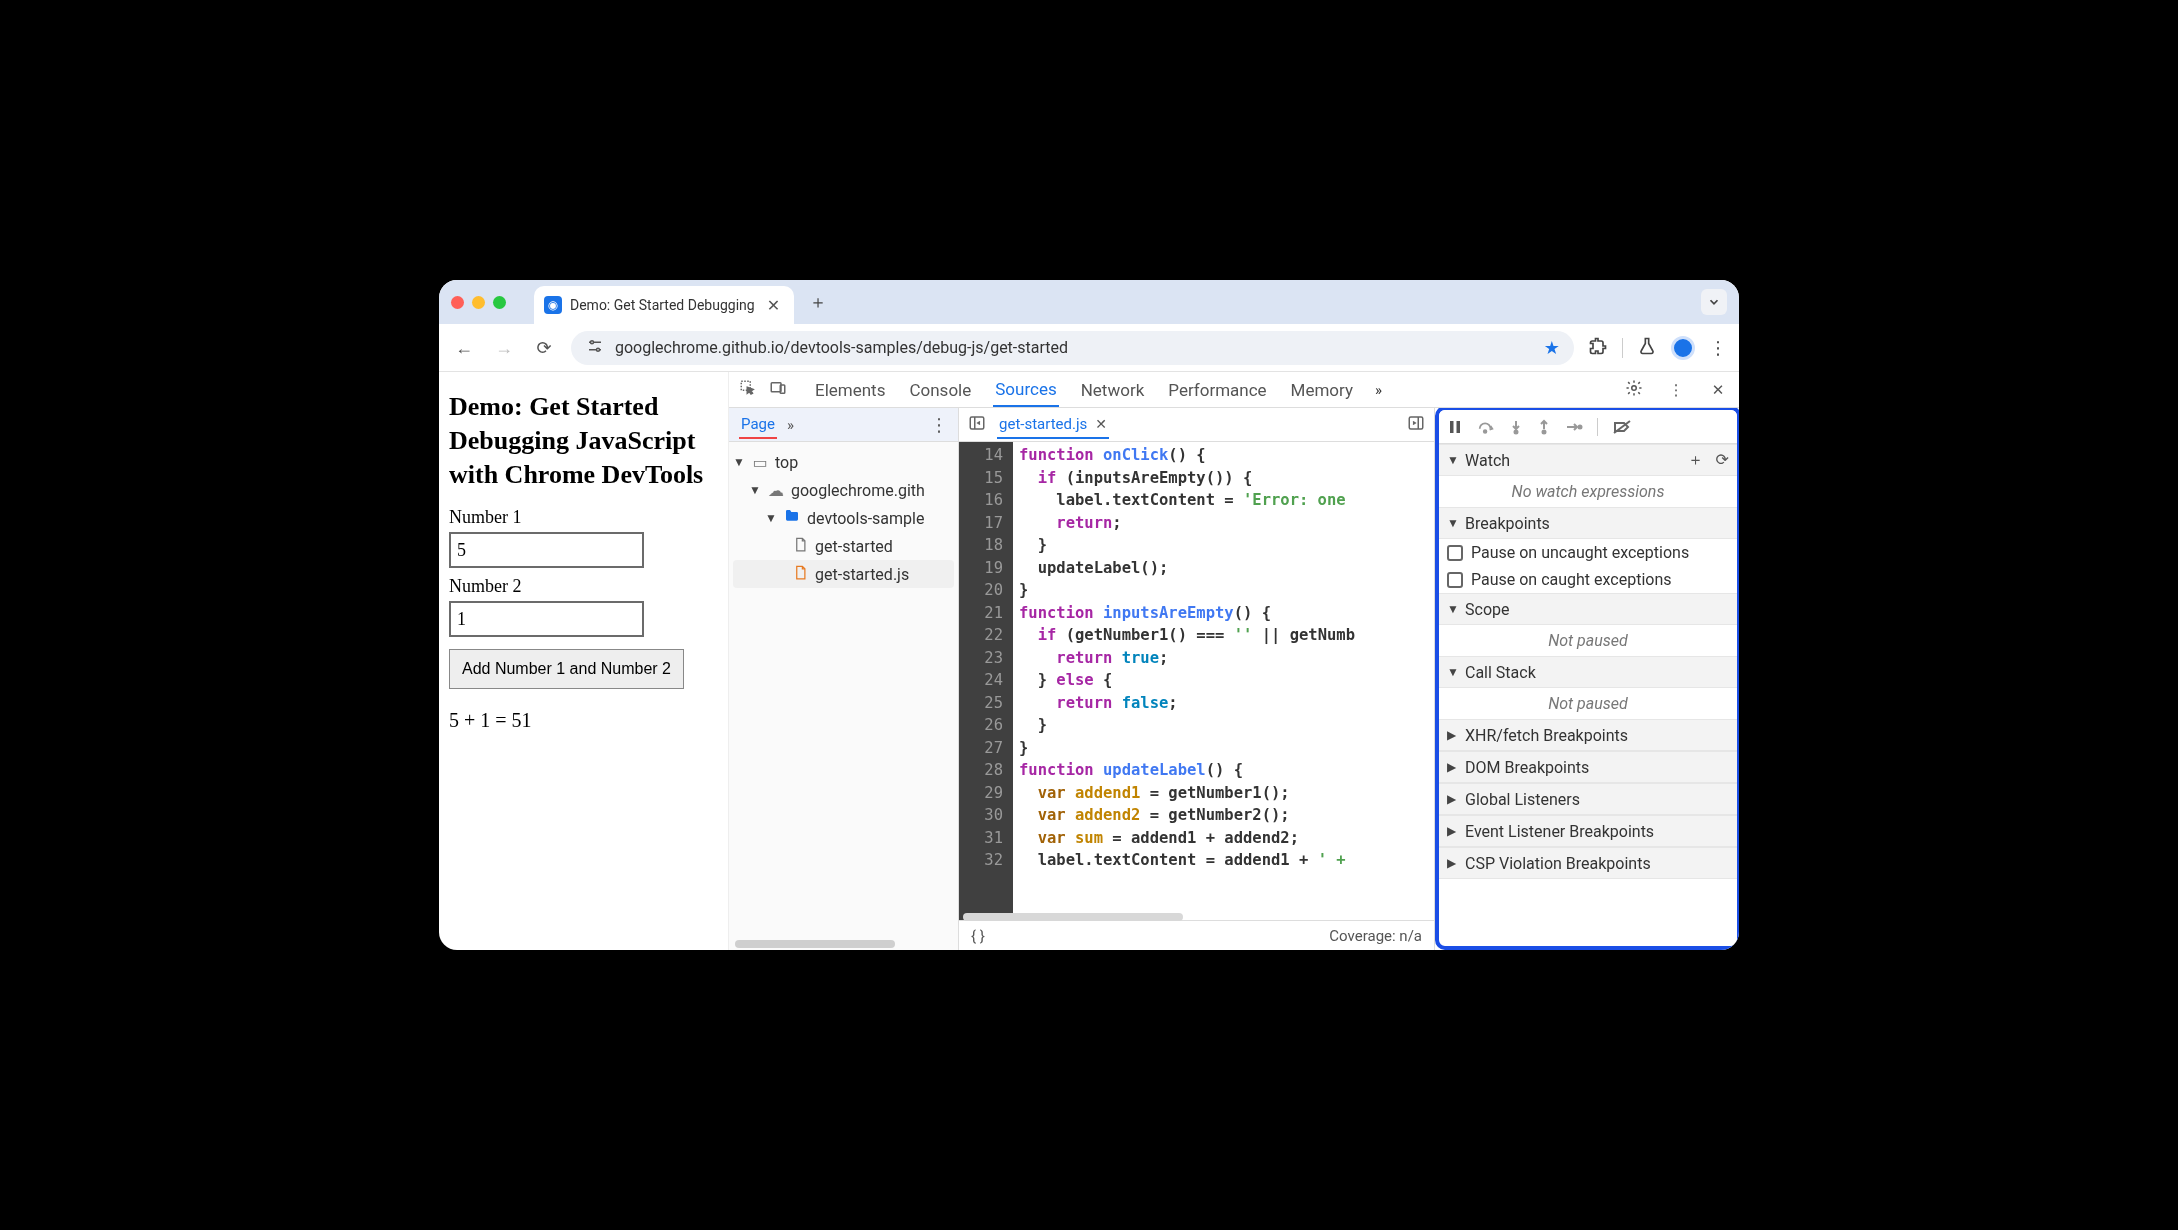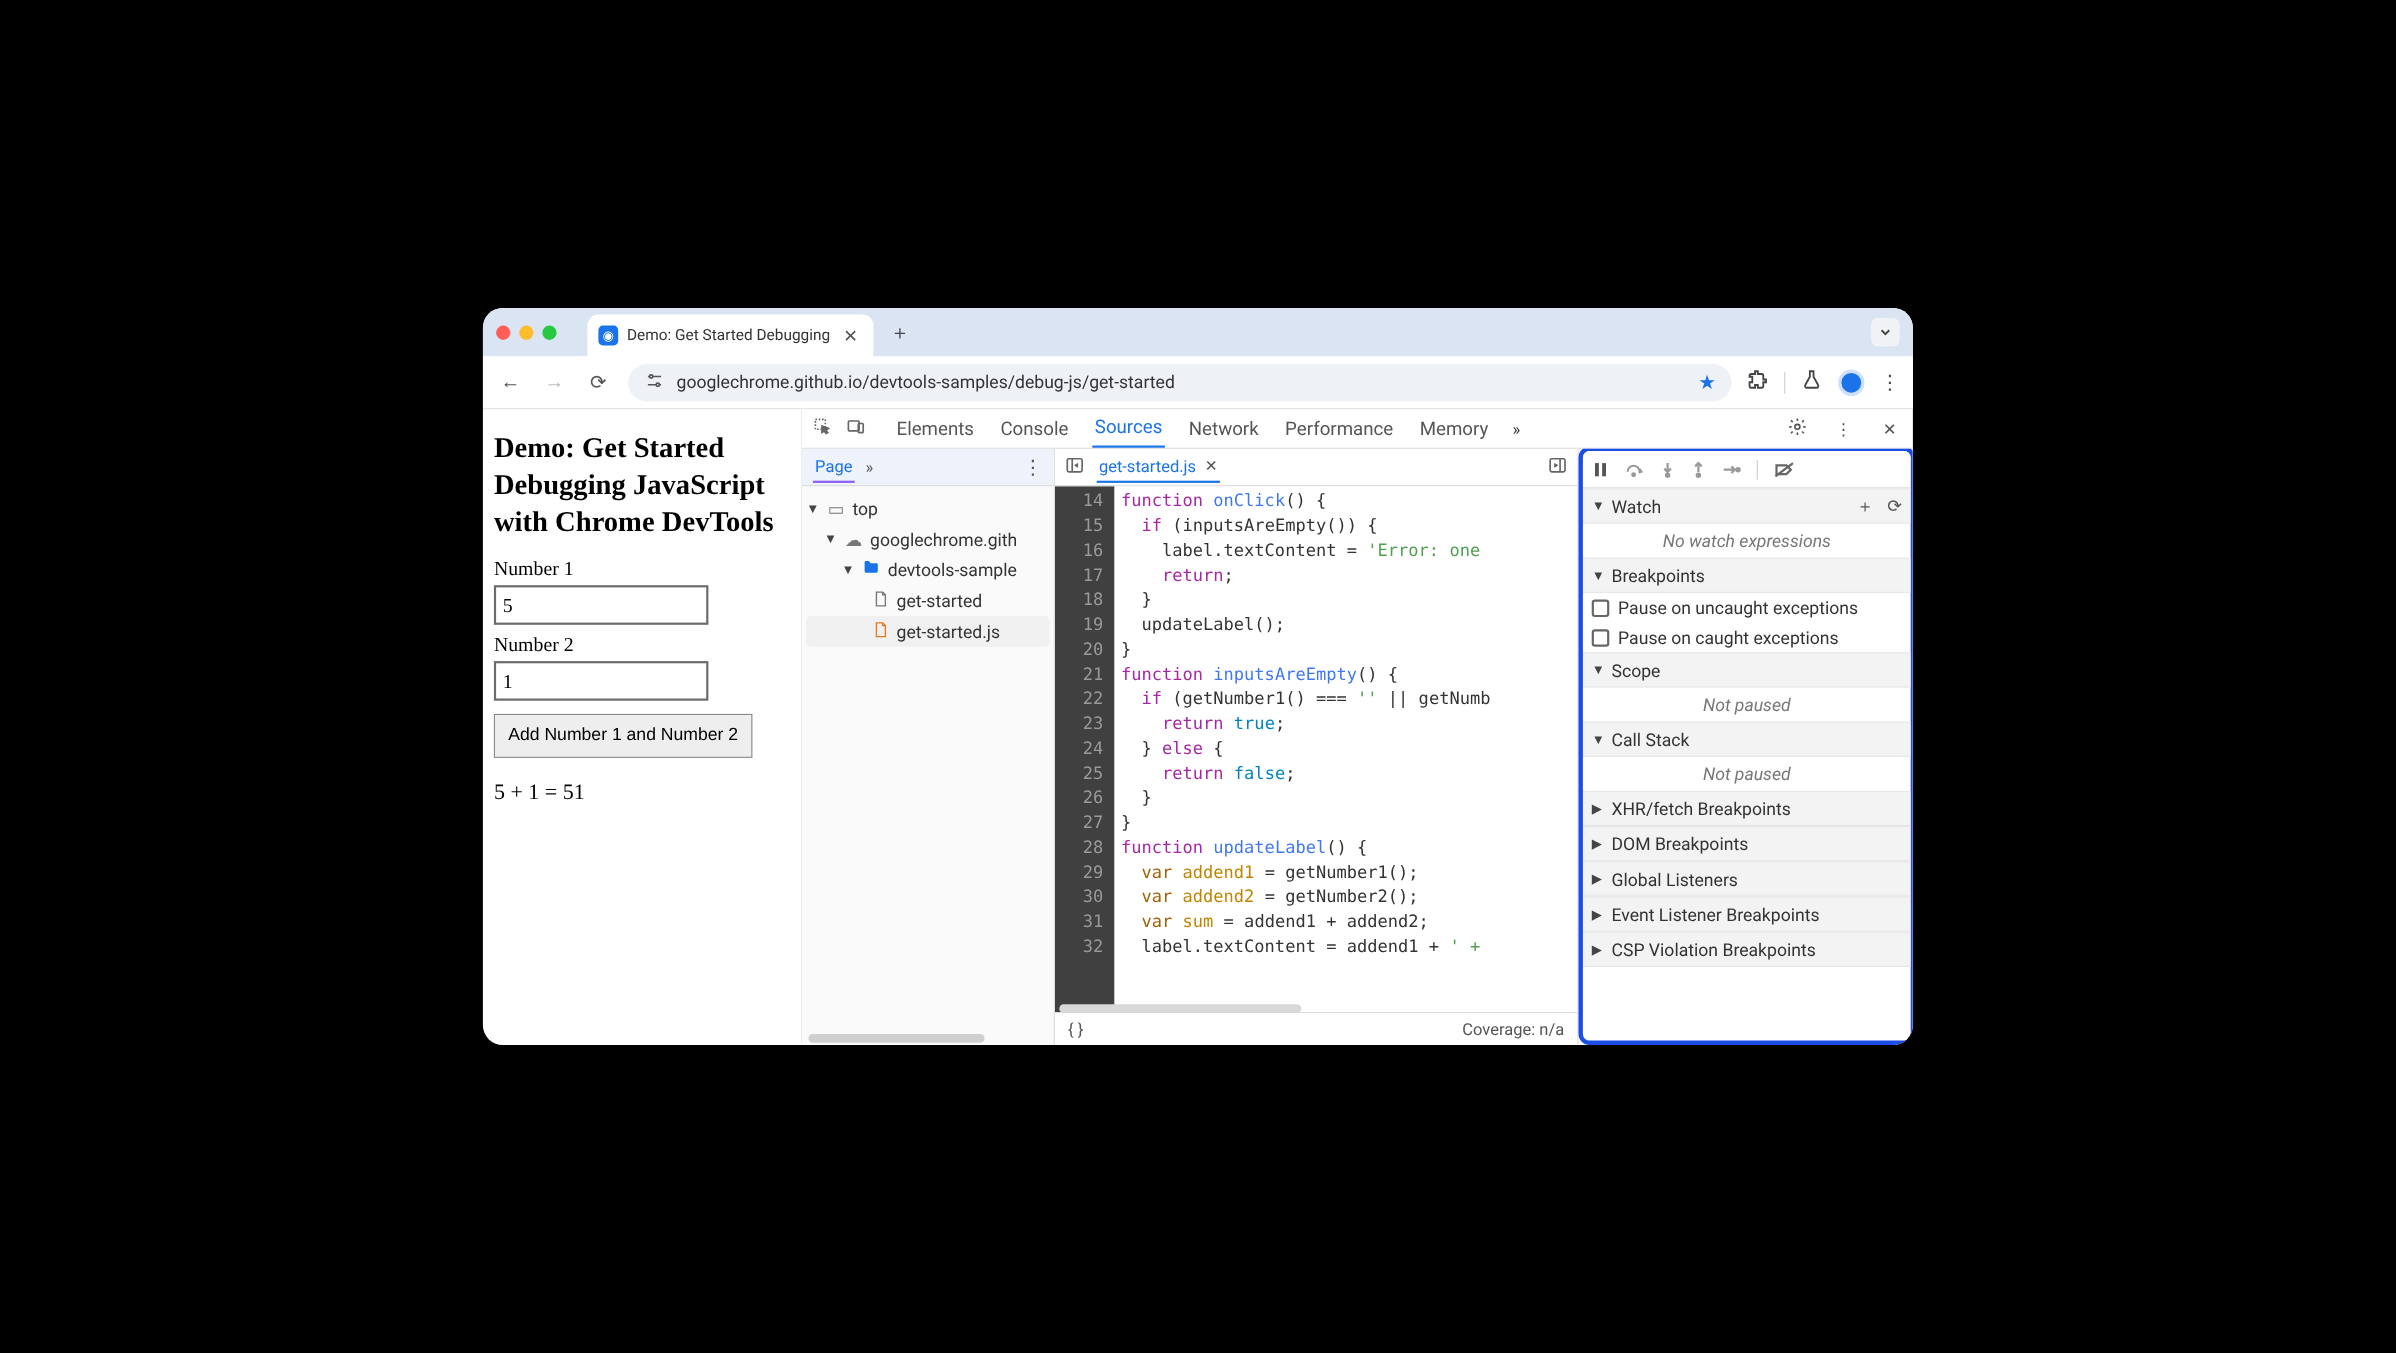"Page" .nav-head .pg { border-bottom: 2px solid #8b5cf6 -> 2px solid #ef4444 }
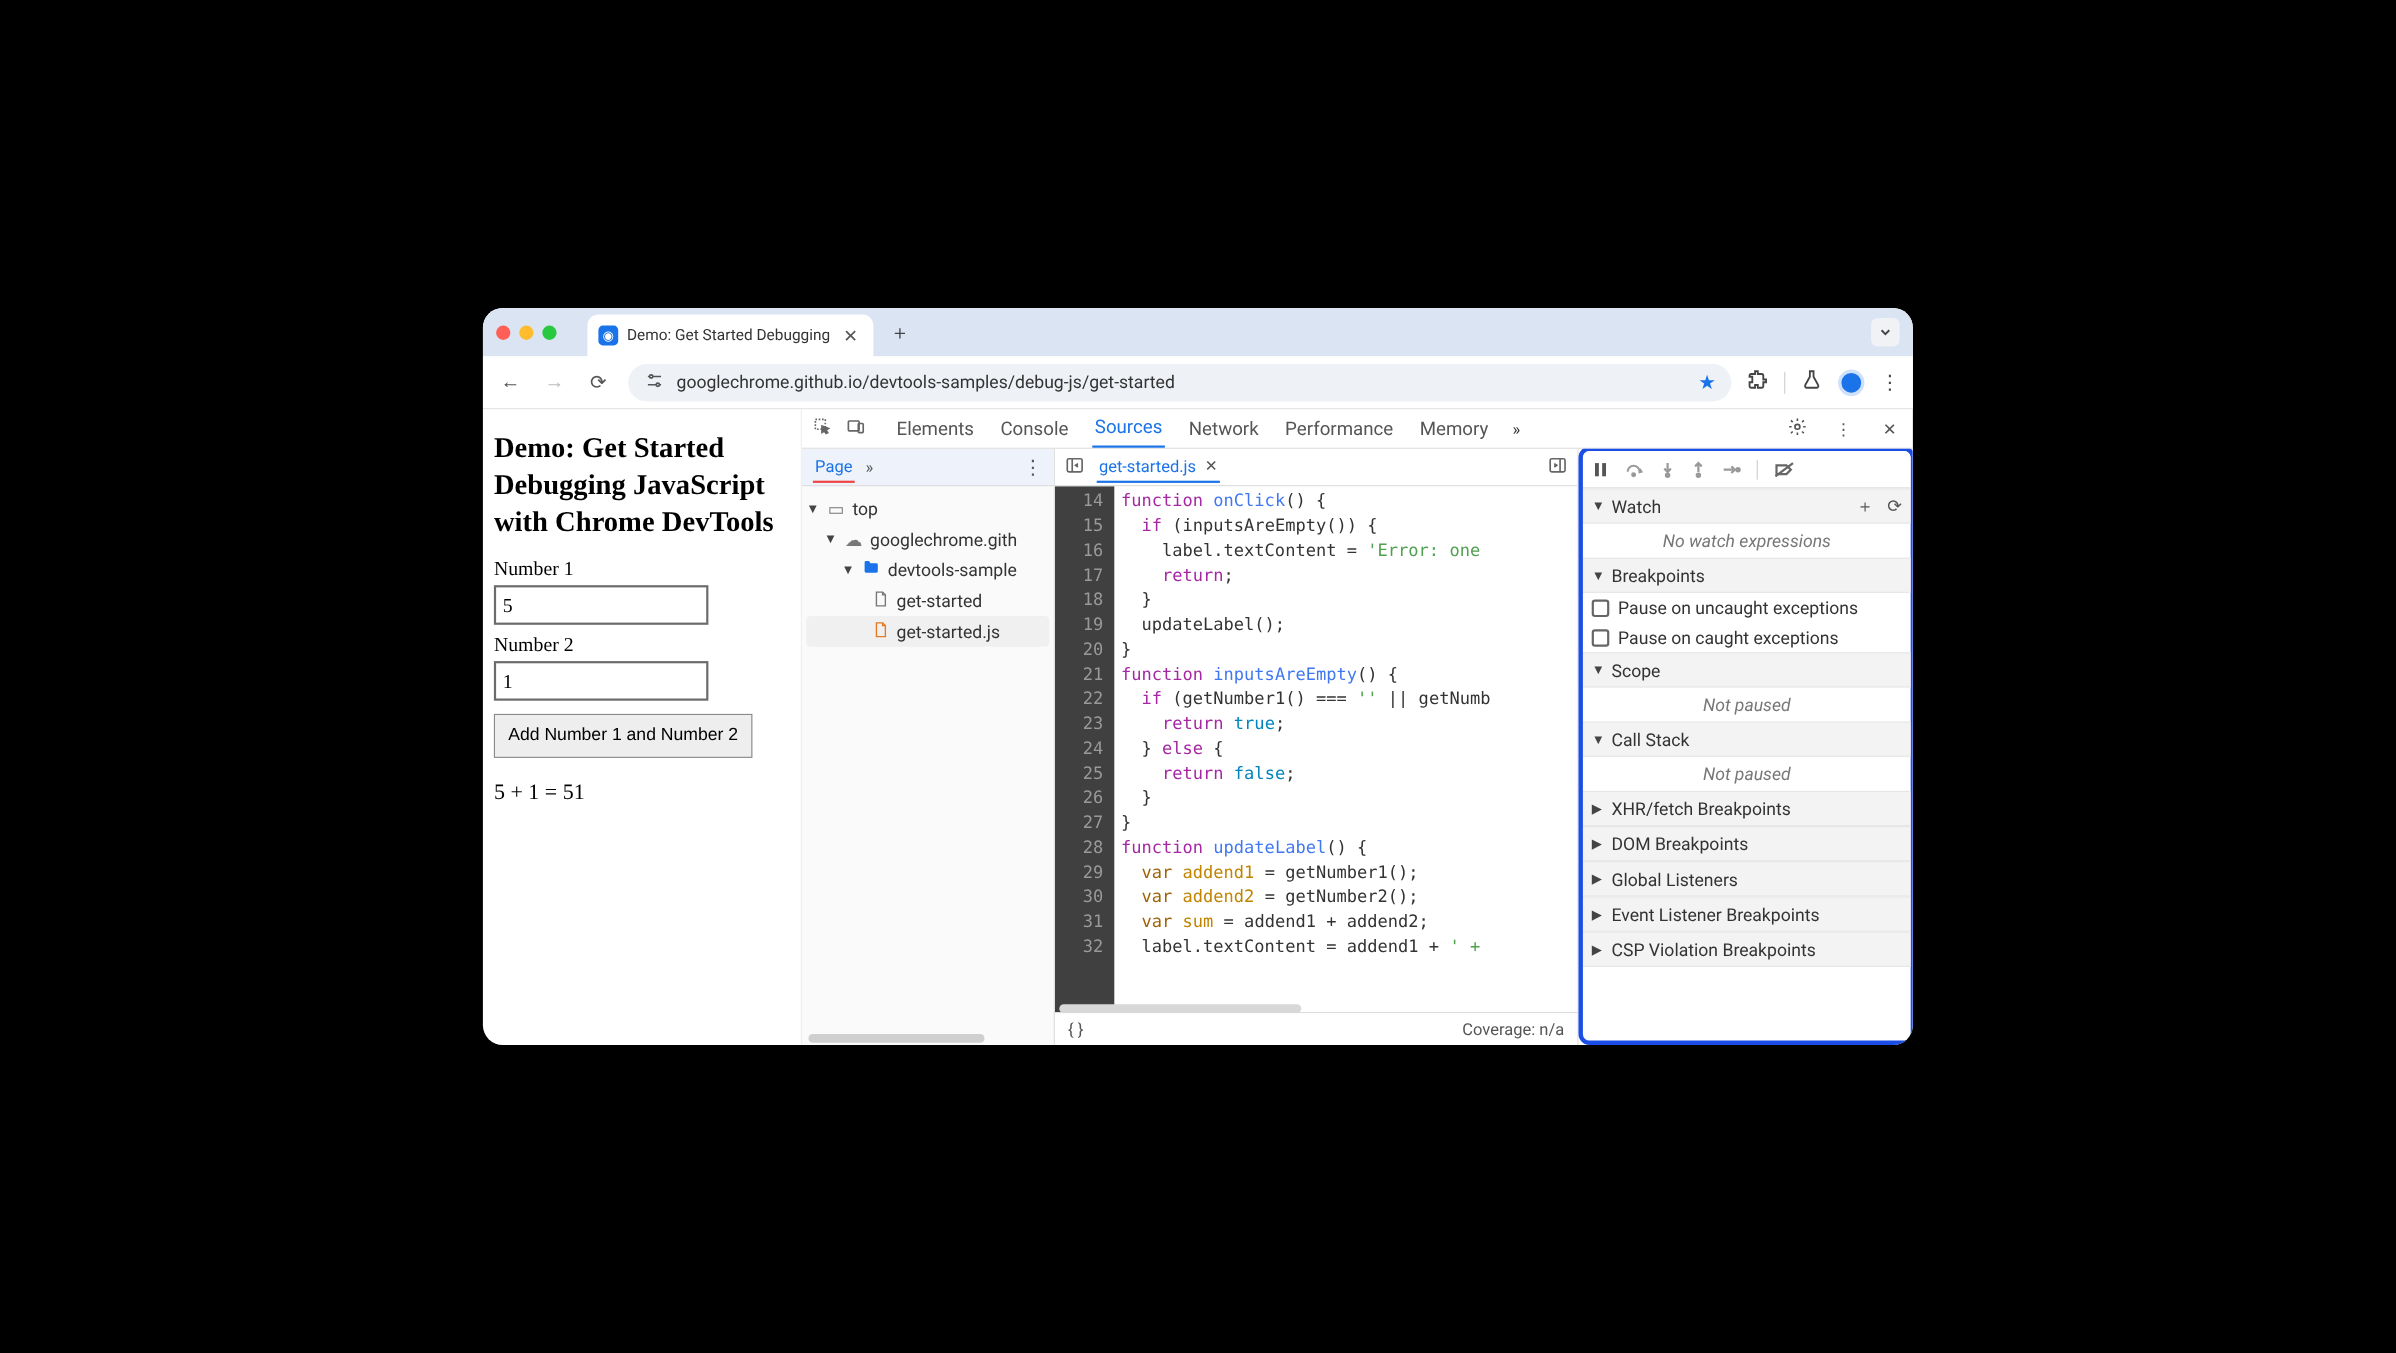"function onClick() {" .code-lines { font-weight: none -> bold }
